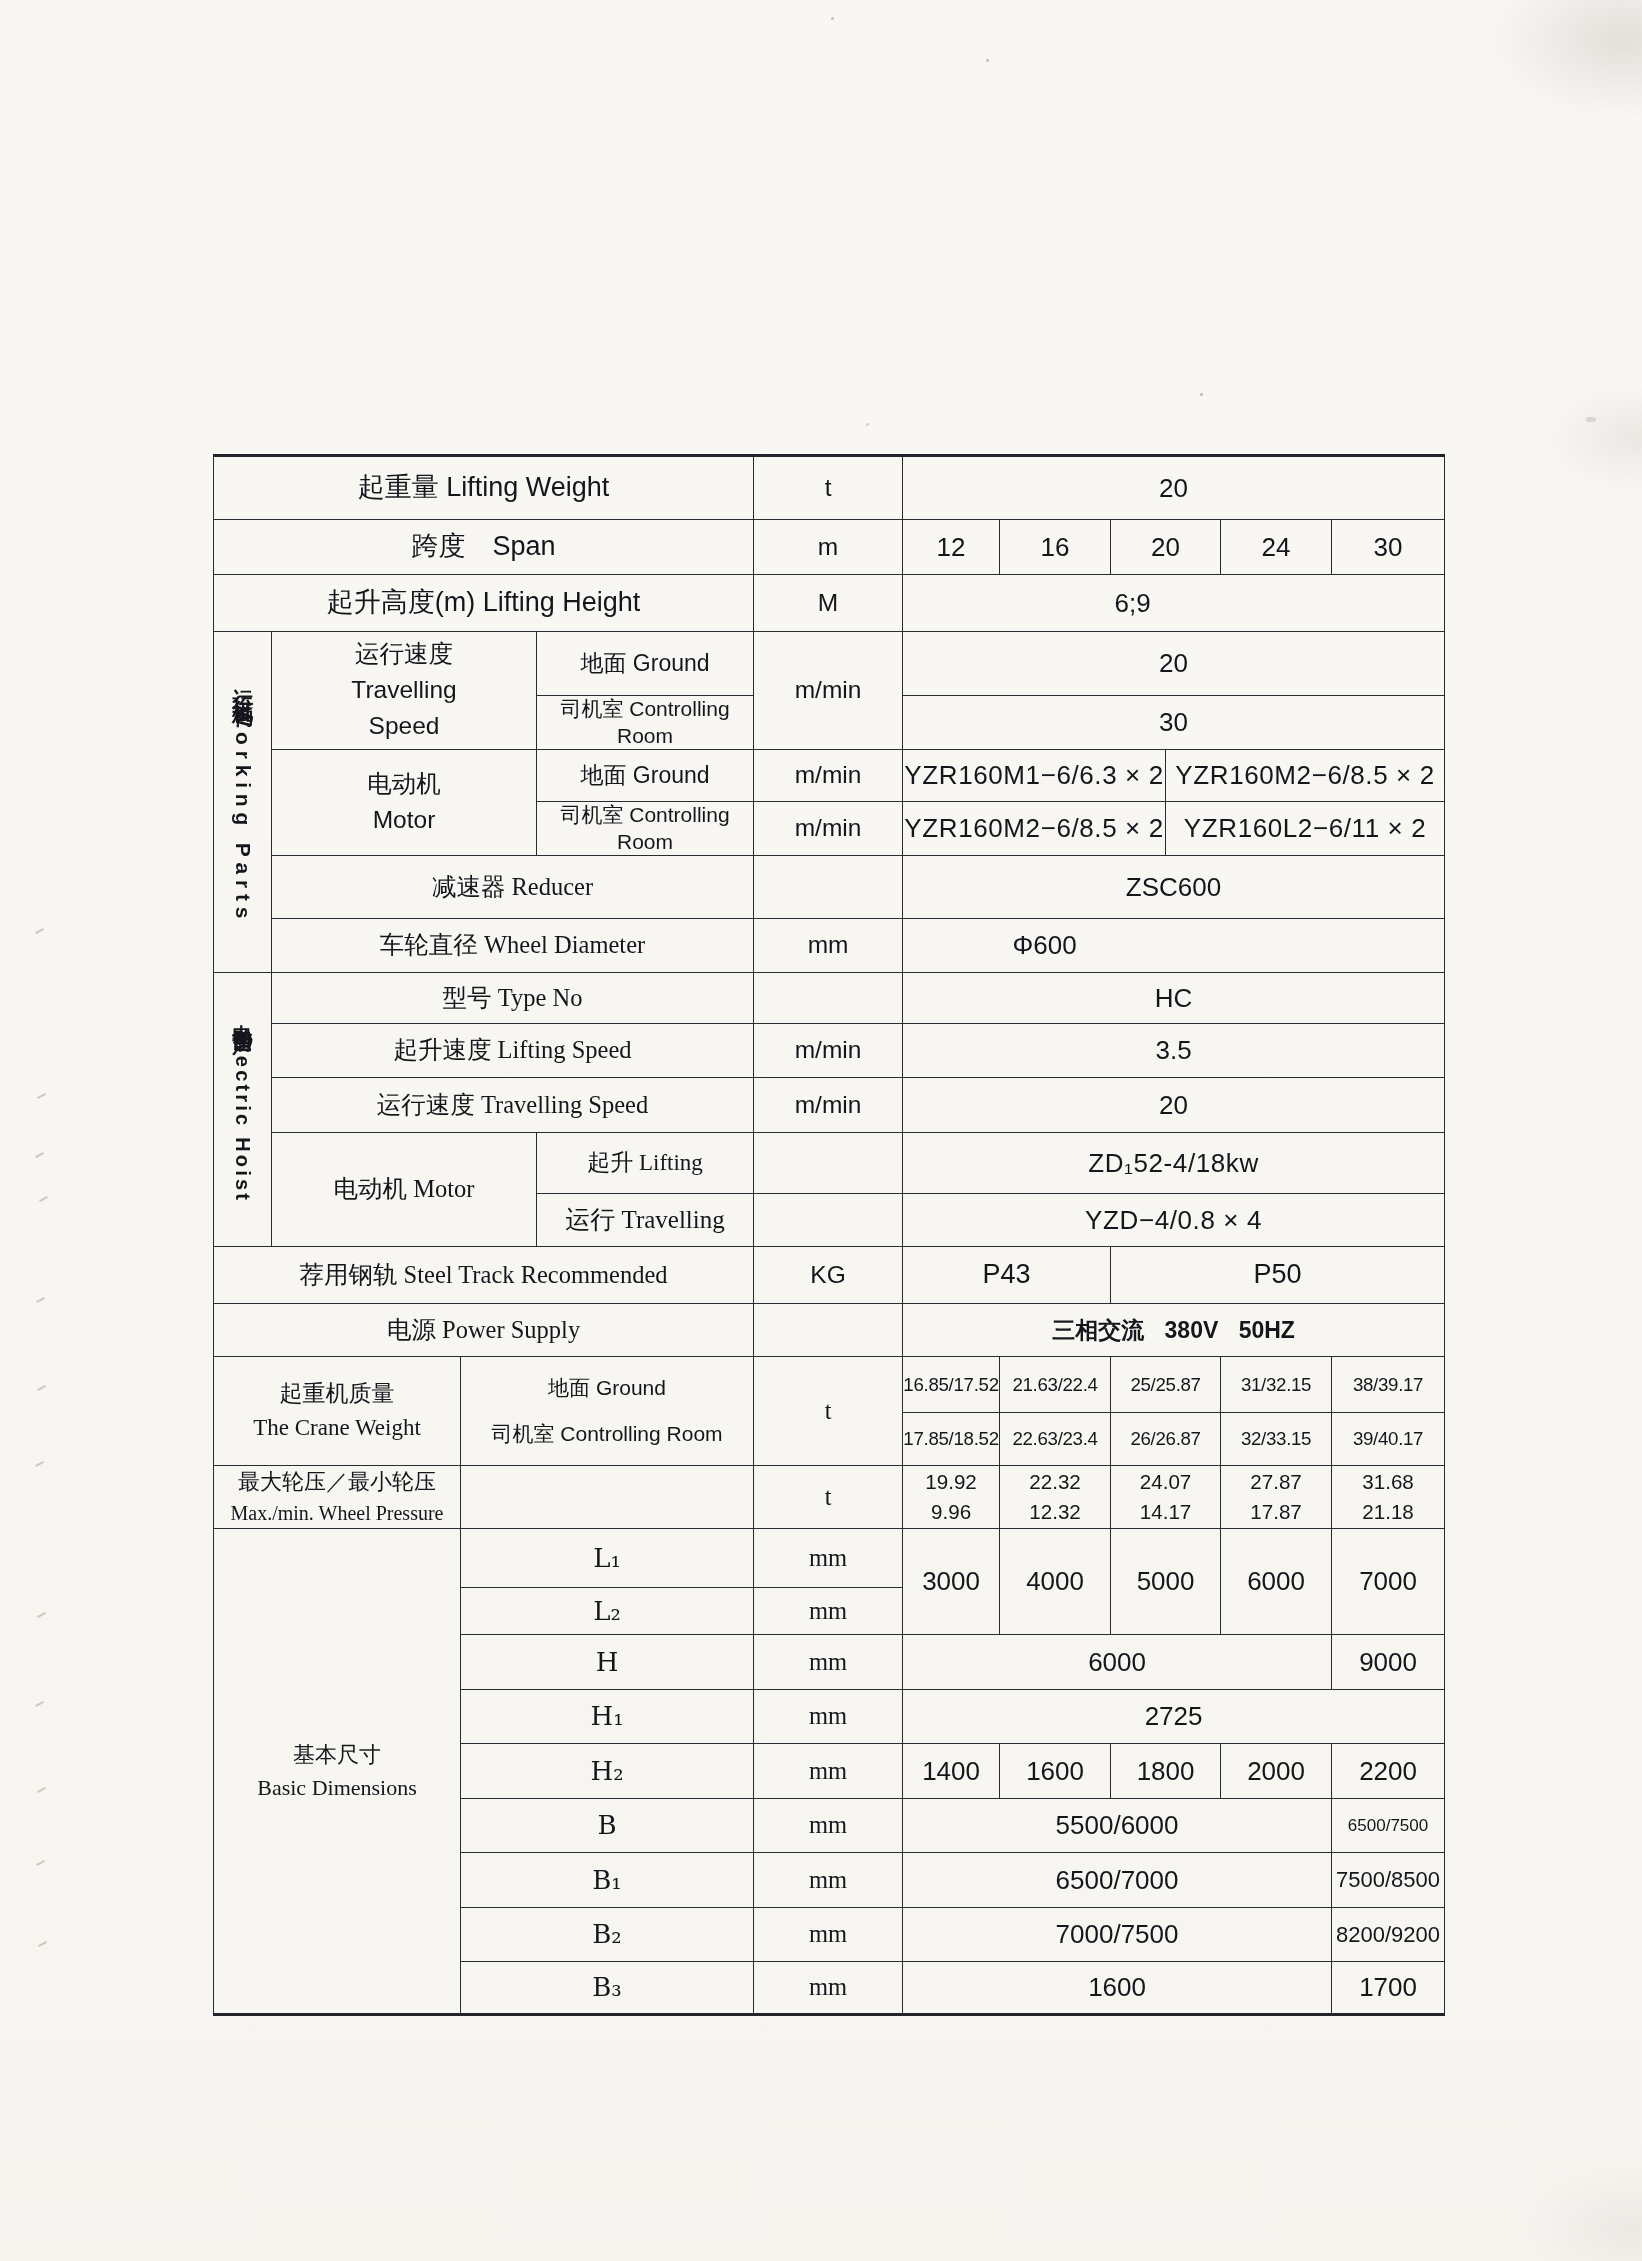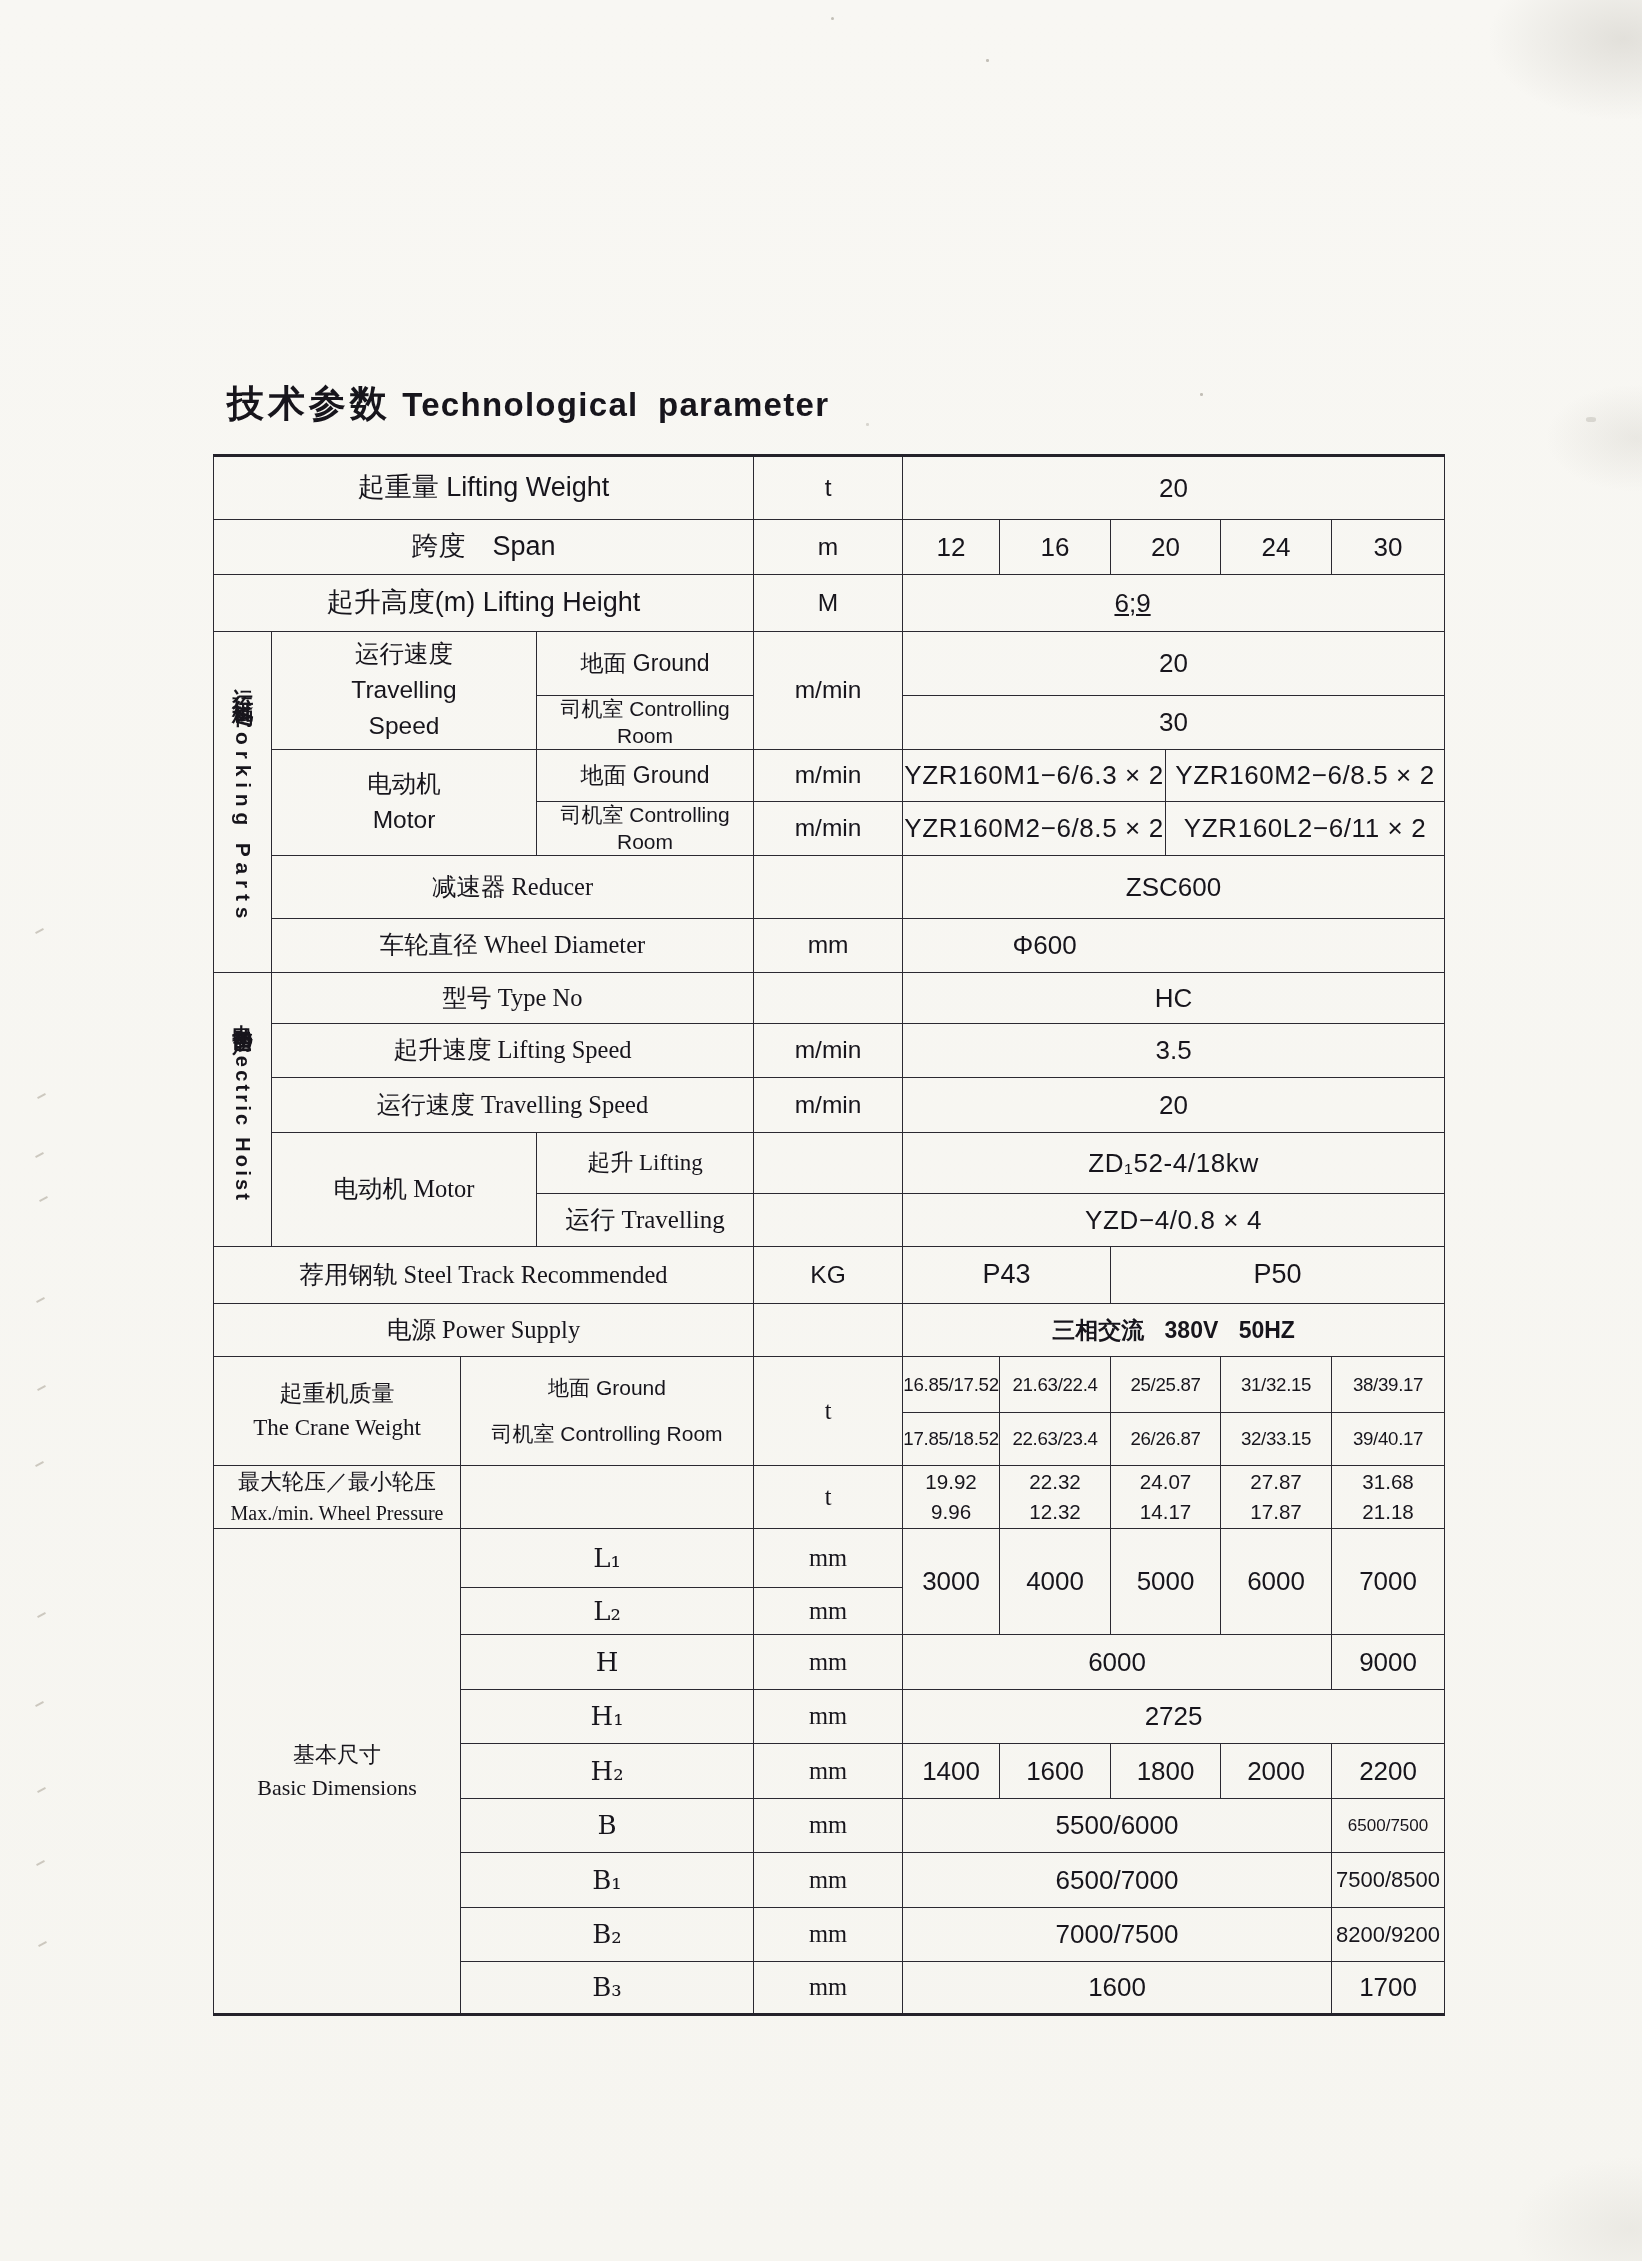"技术参数 Technological parameter" div.title { html: <div> <span>技术参数</span><span>Technological parameter</span> </div> -> none }
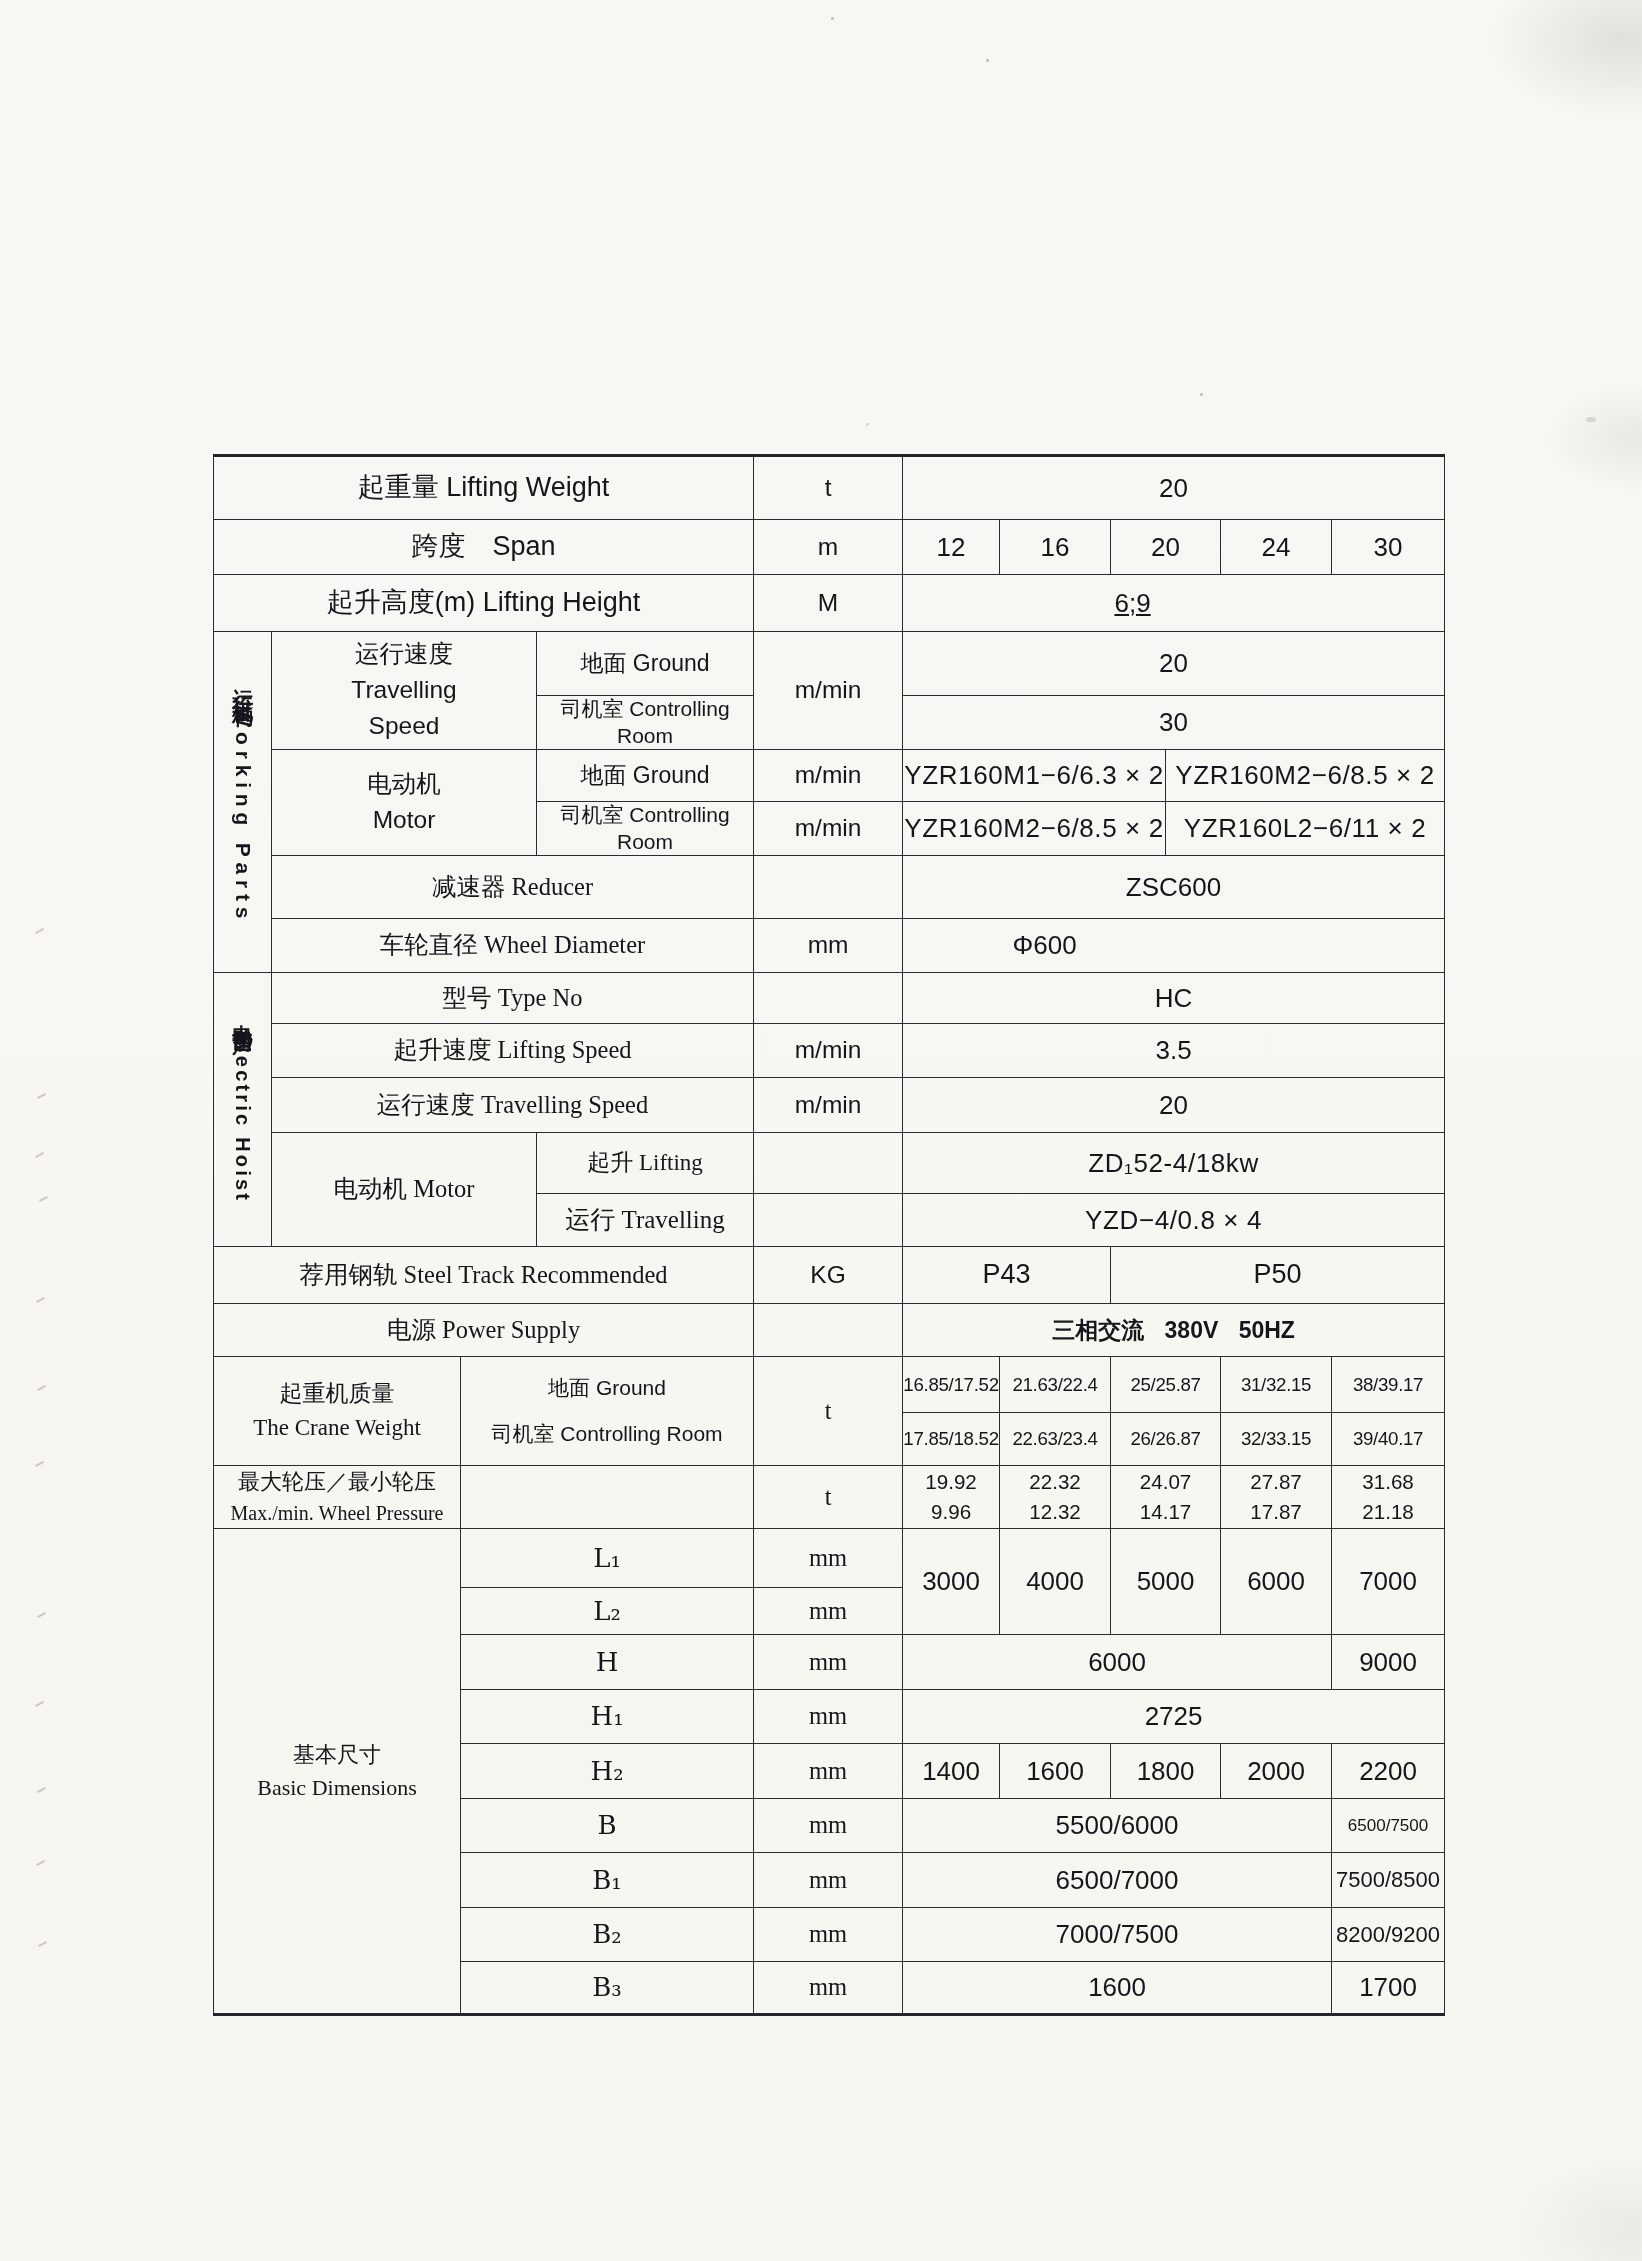"6;9" .shiftL2 { text-decoration: underline -> none }
